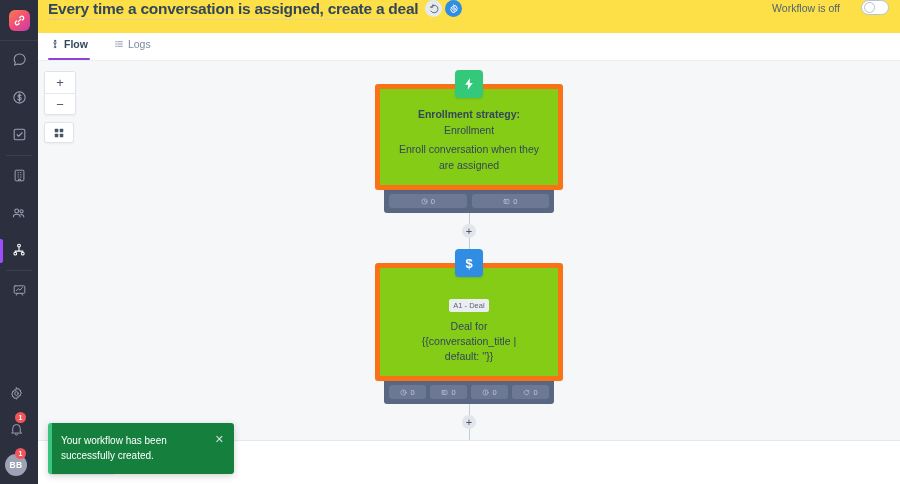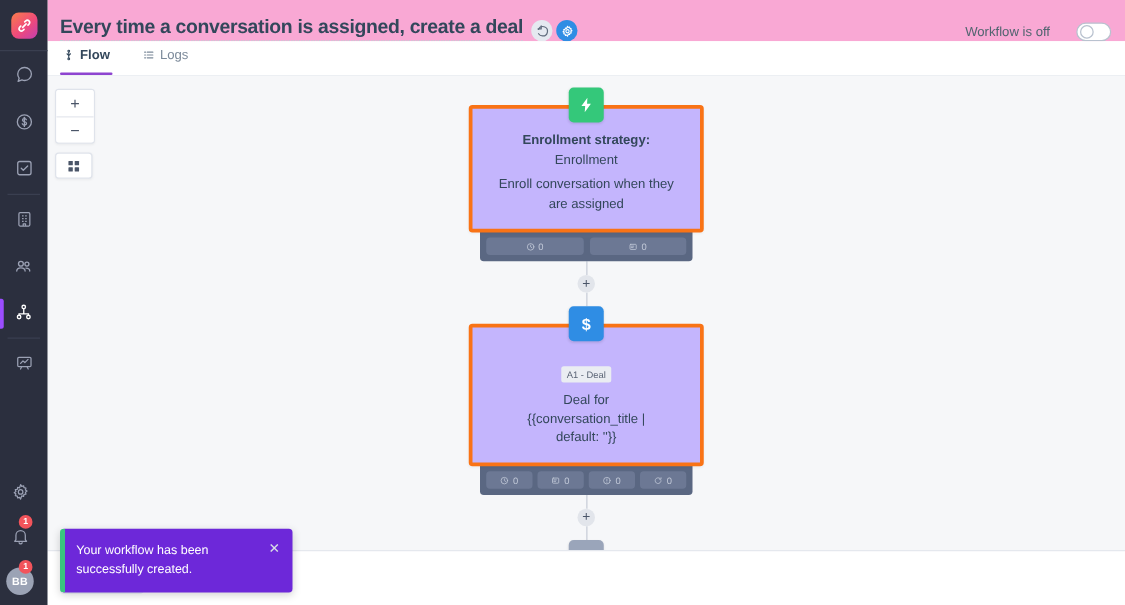"Every time a conversation is" .header { align-items: flex-end -> flex-start; background: #f9a8d4 -> #fde047 }
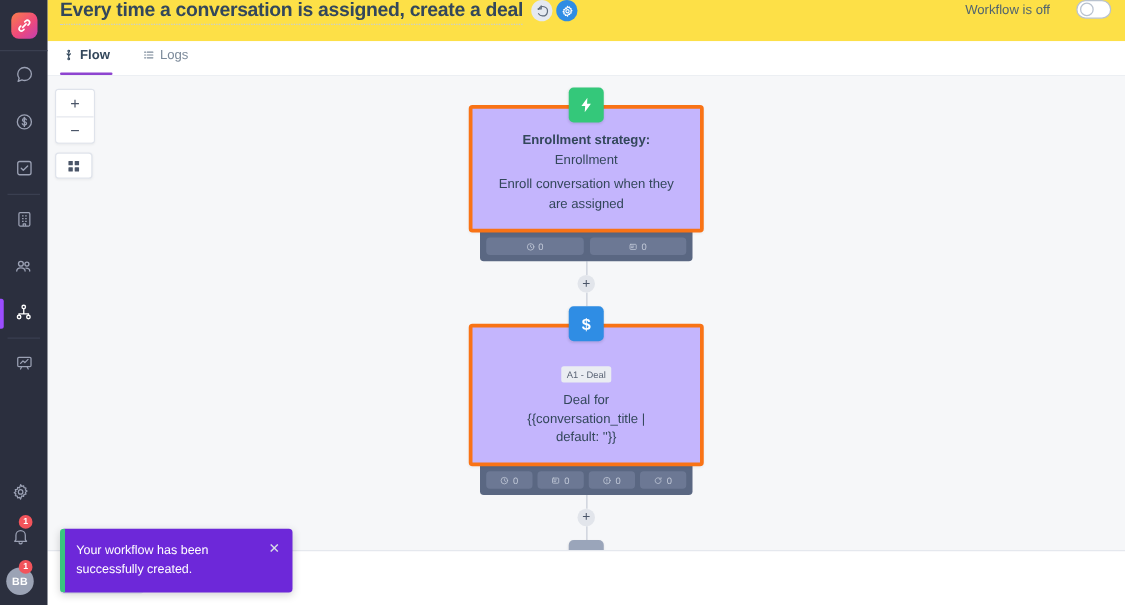"Enrollment strategy:" .card { background: #c4b5fd -> #84cc16; border: 3px solid #f97316 -> 5px solid #f97316 }
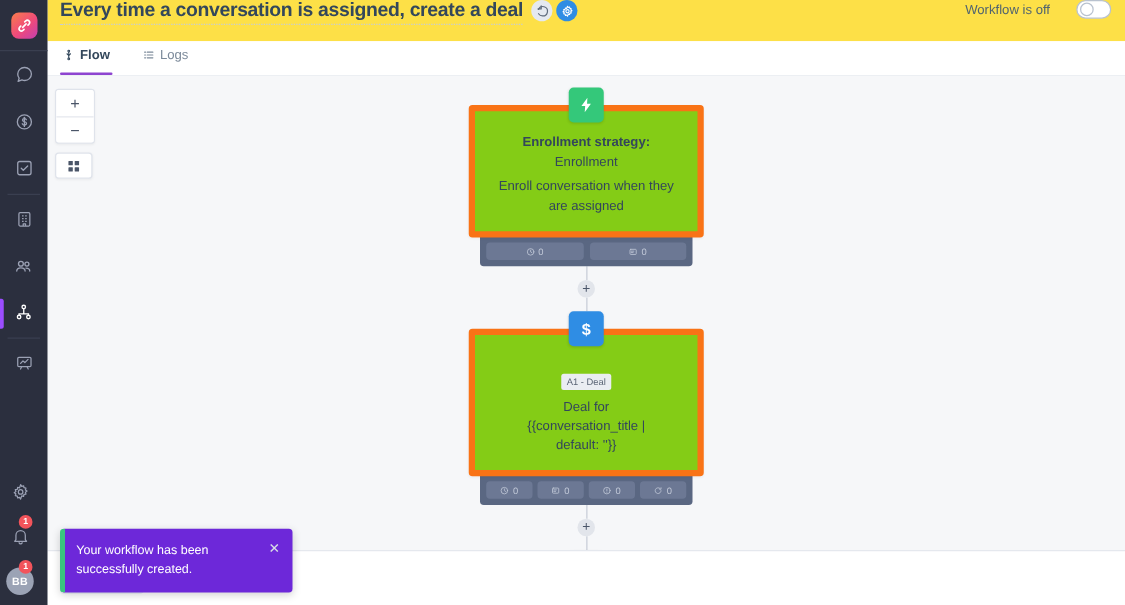"Your workflow has been successfully" .toast { background: #6d28d9 -> #15803d }
